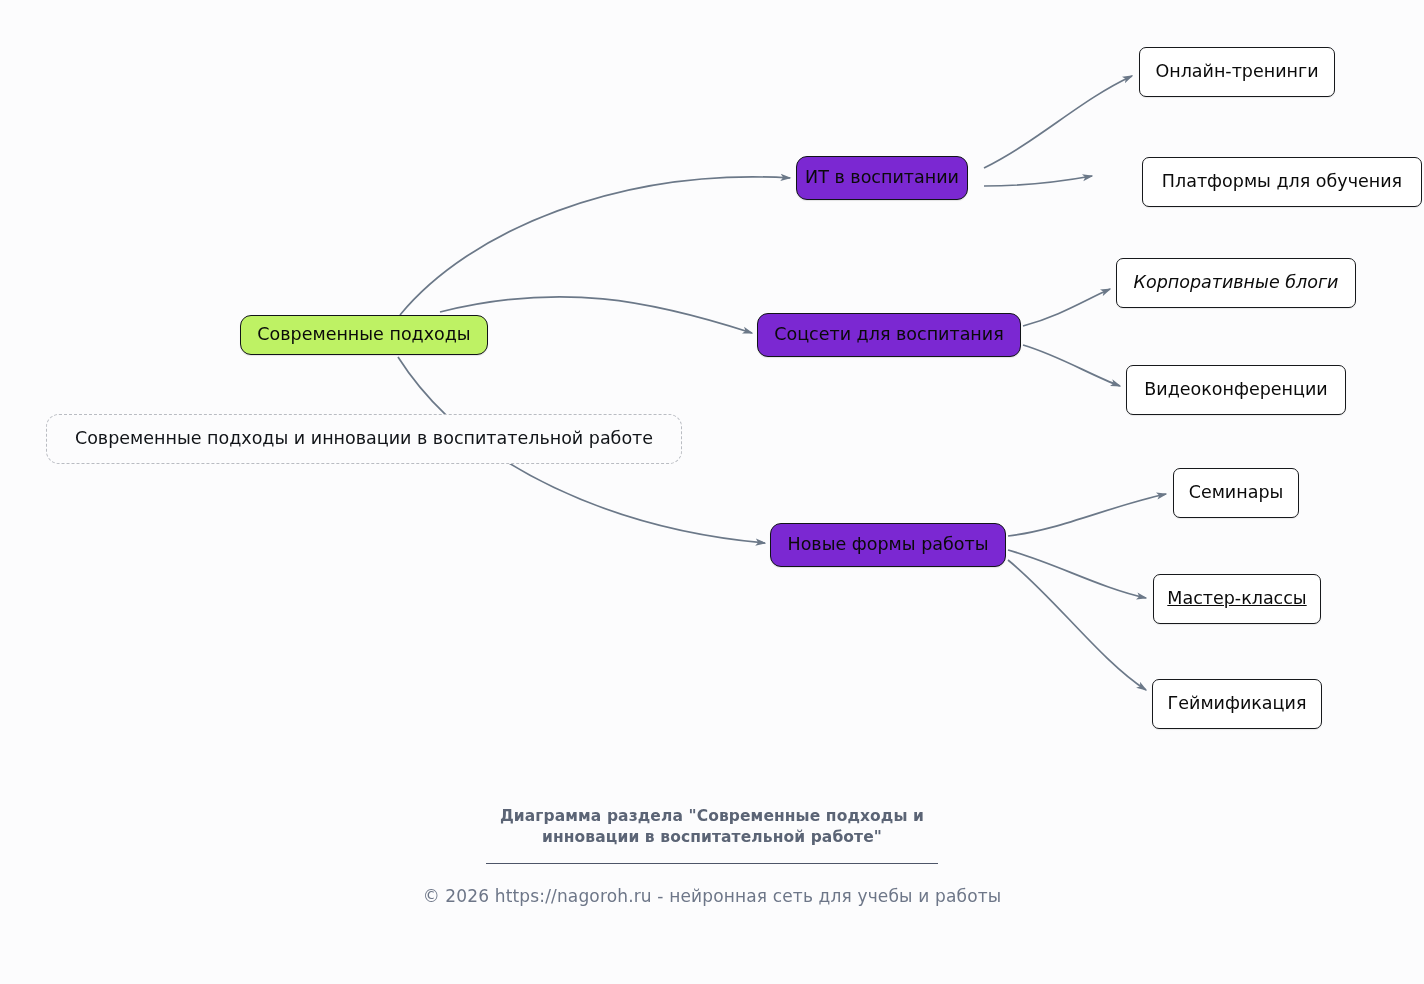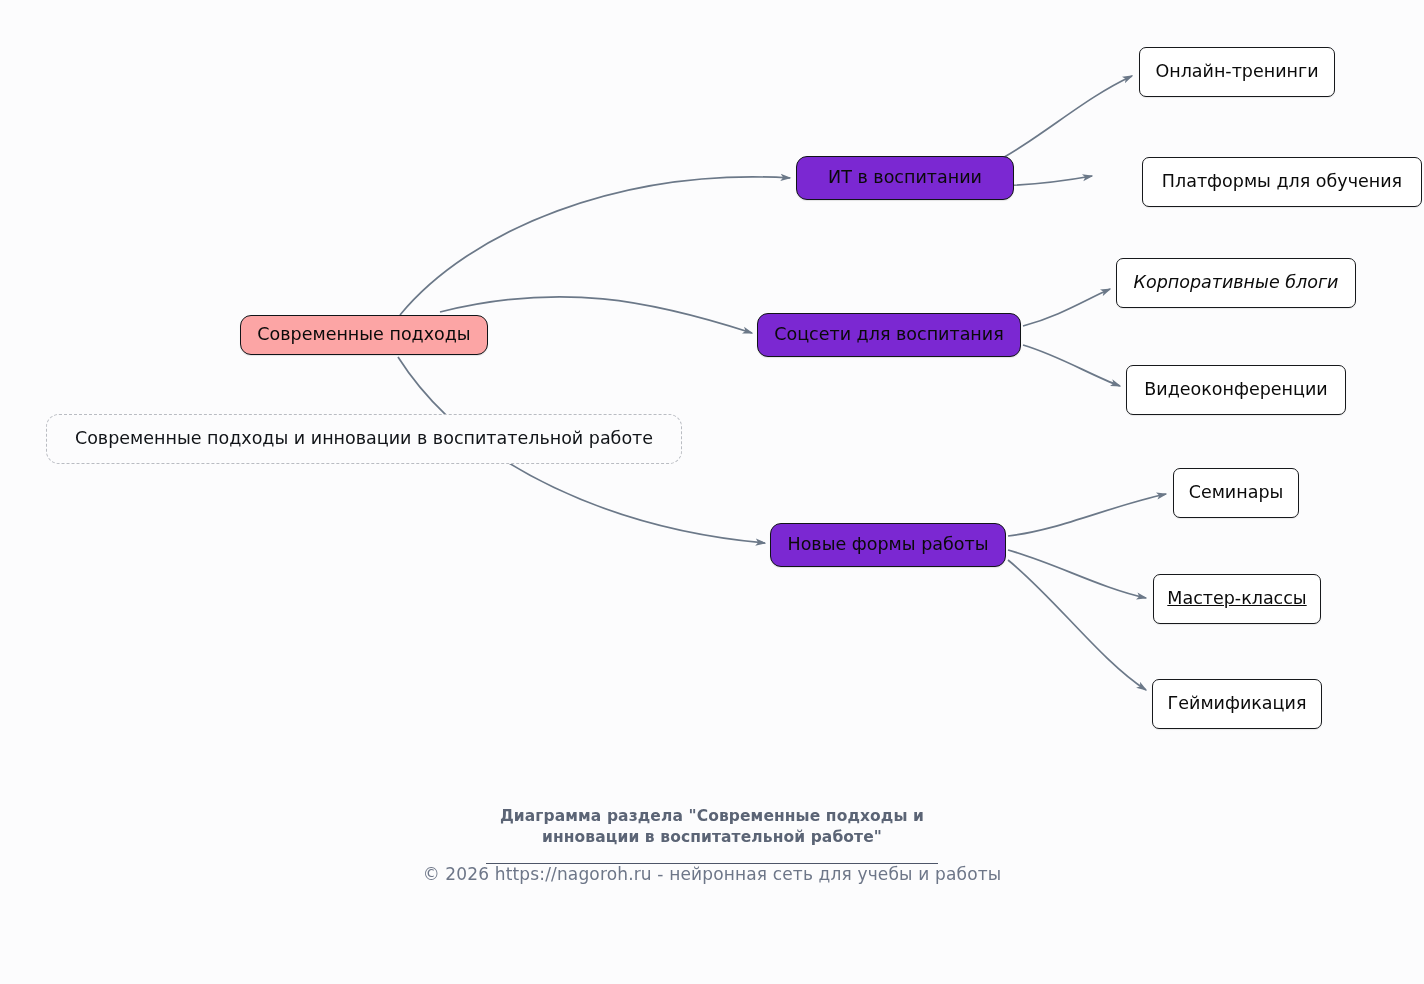"ИТ в воспитании" div.node { width: 218px -> 172px }
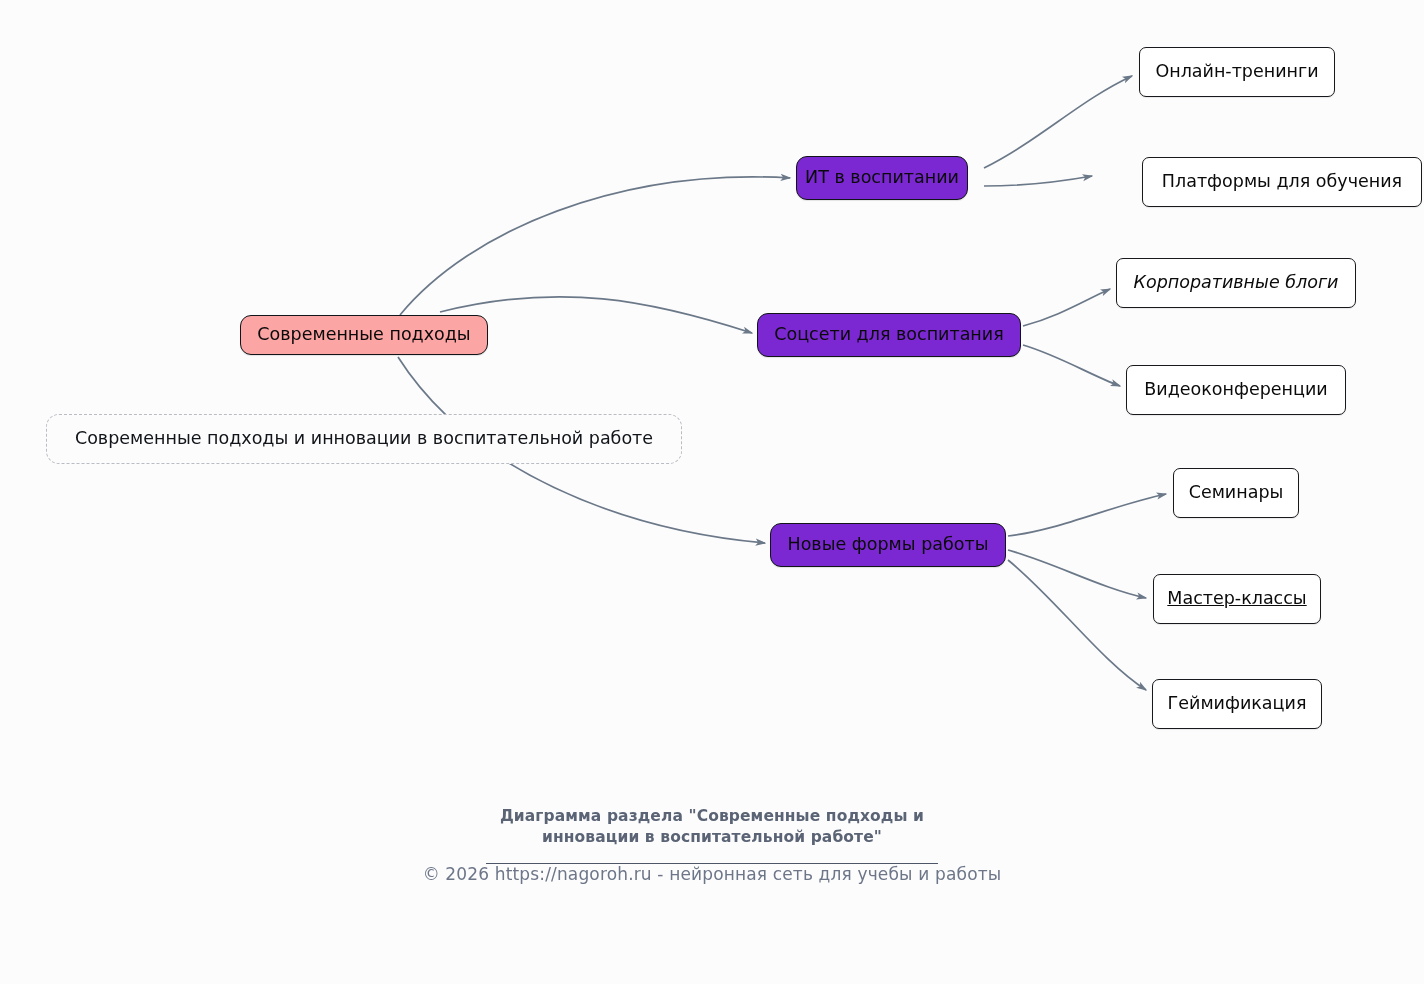"Современные подходы" div.node { background: #fca5a5 -> #bef264 }
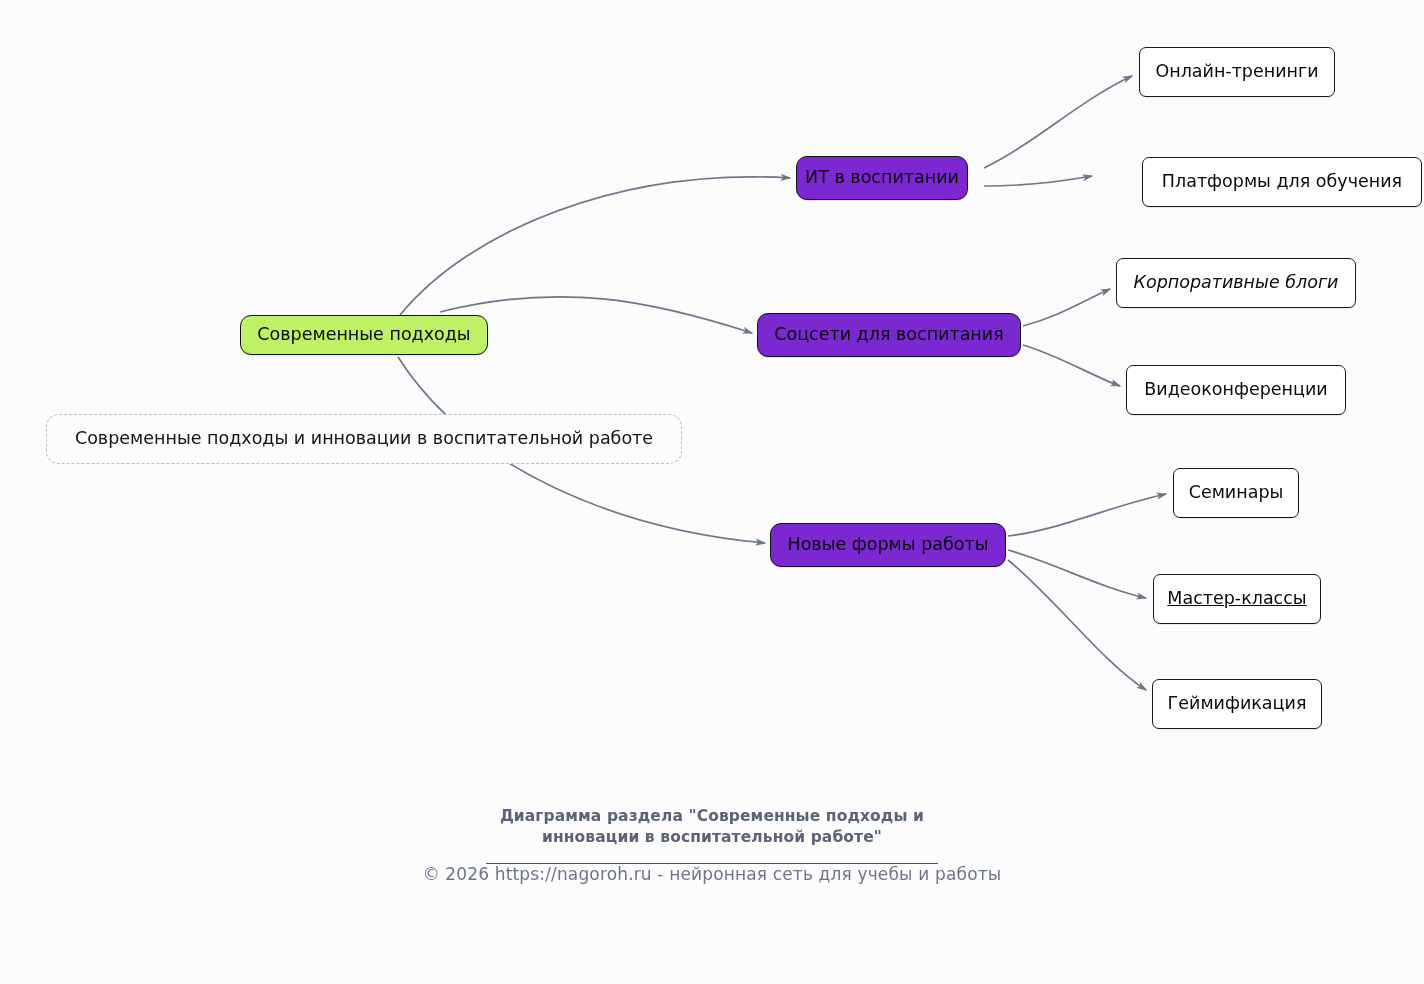"© 2026 https://nagoroh.ru - нейронная" .footer-copy { margin-top: none -> 22px }
